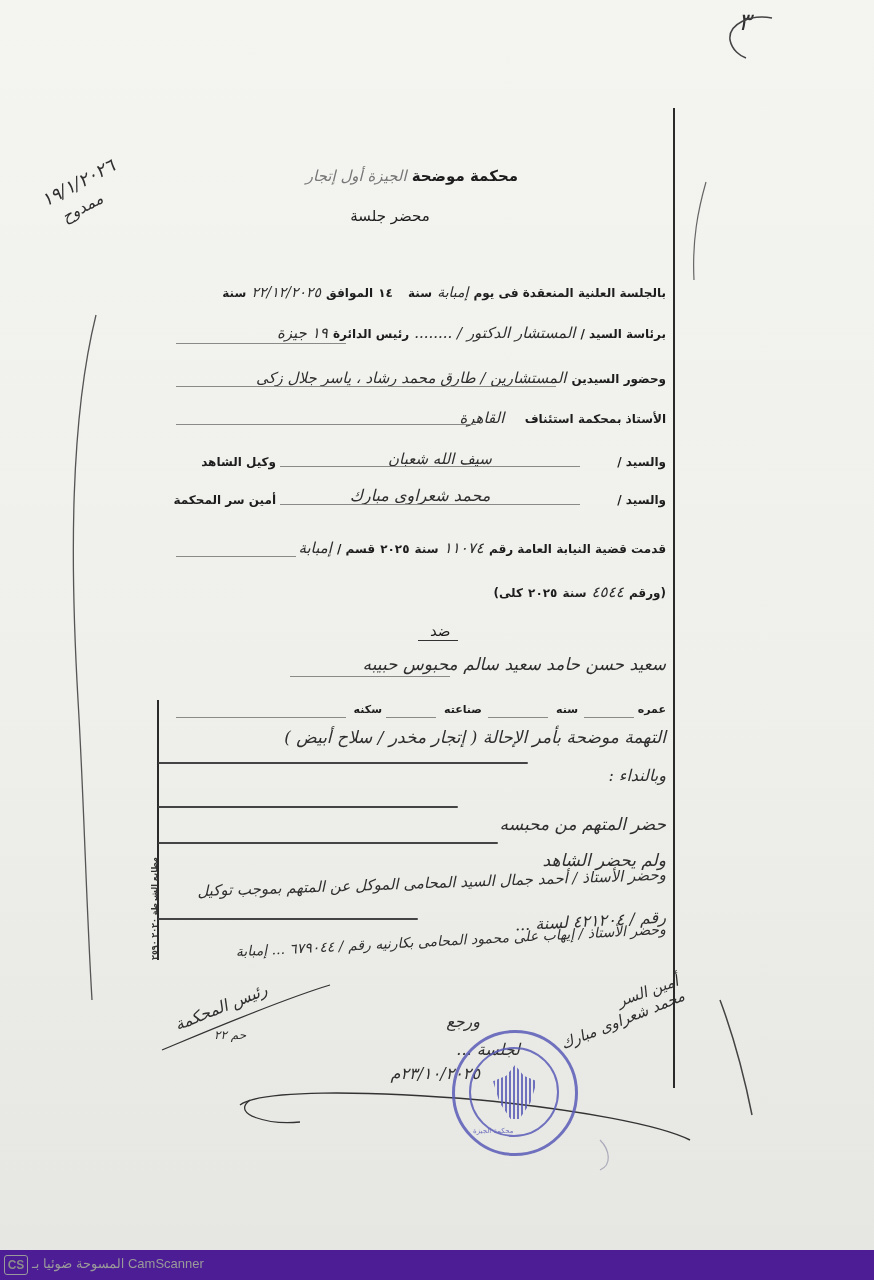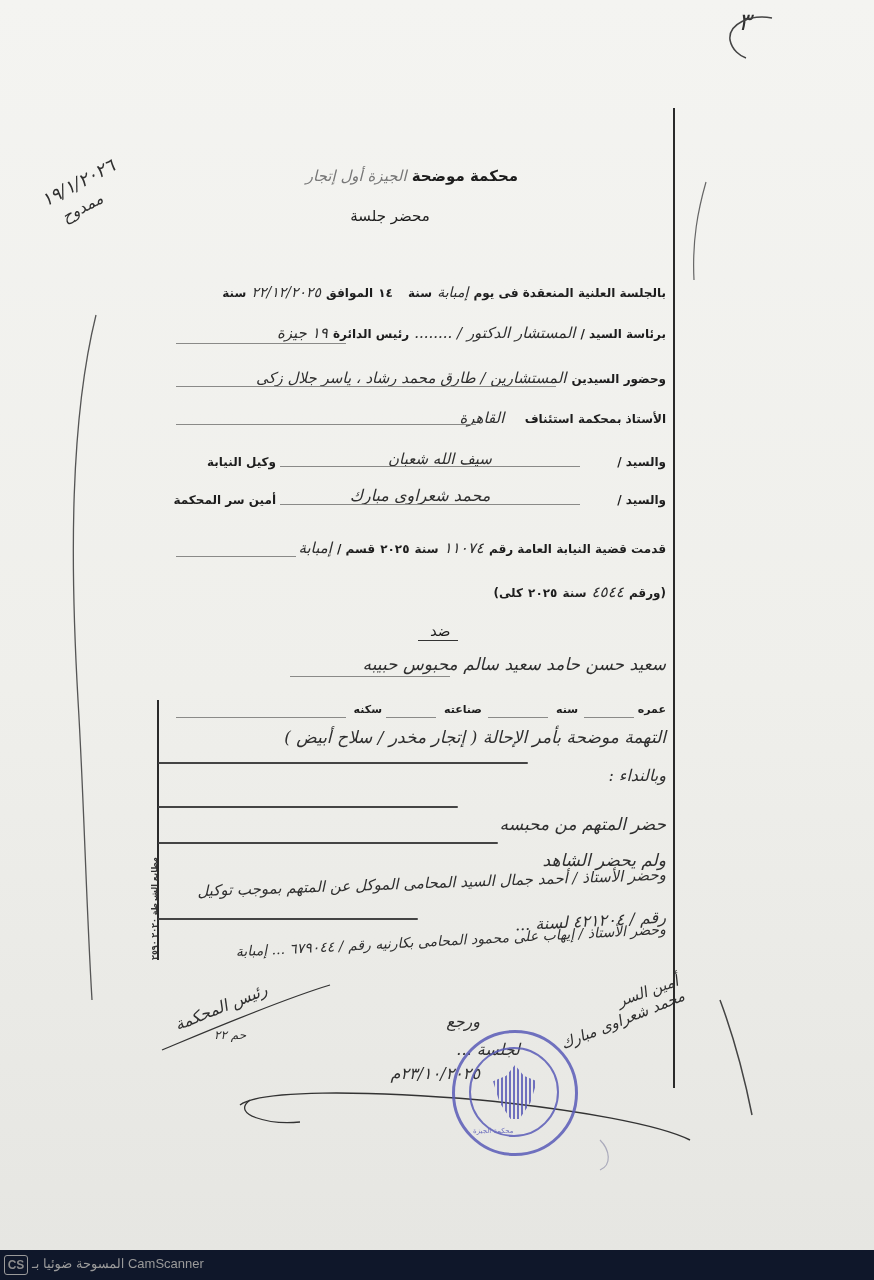"وكيل النيابة" div.abs { text: النيابة -> الشاهد }
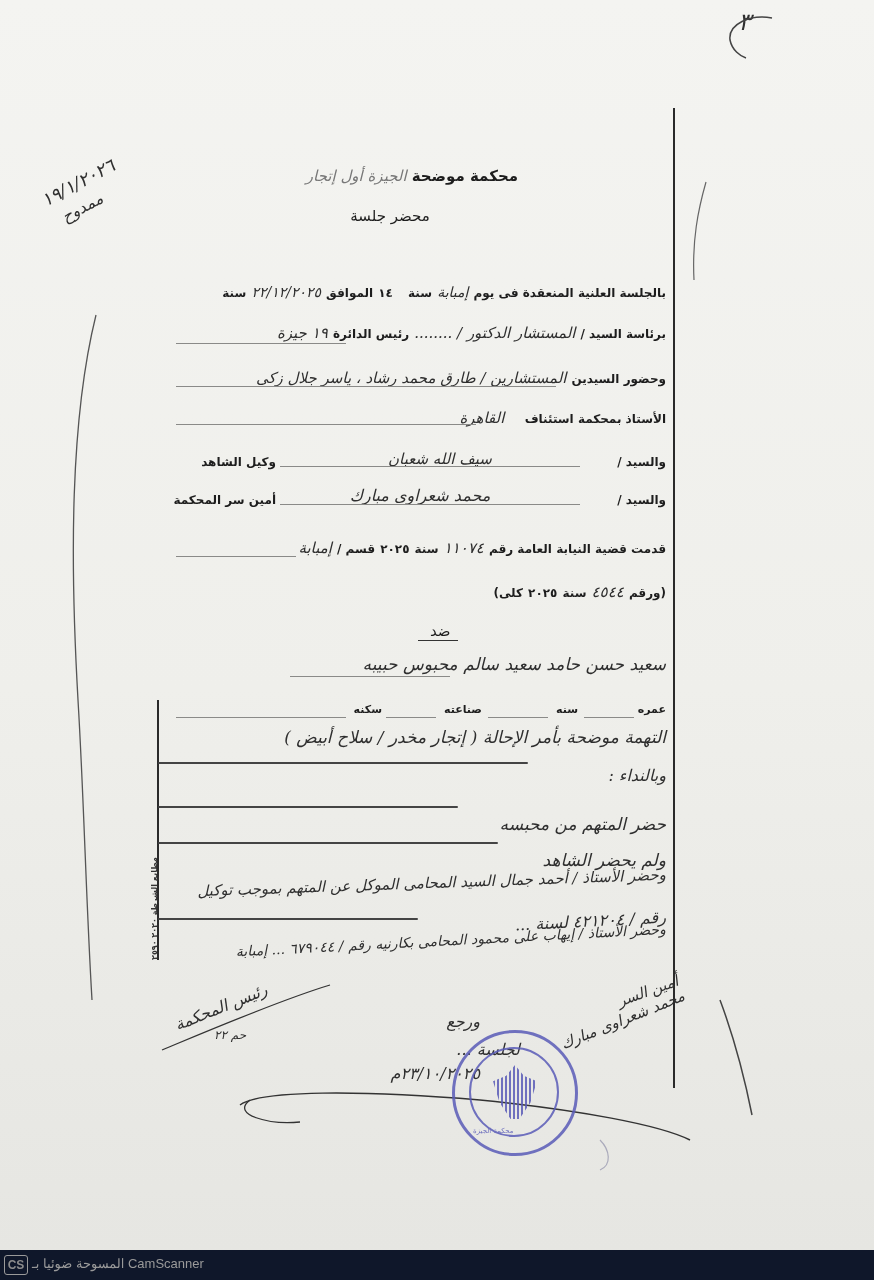"CS" .footer { background: #0f172a -> #4c1d95 }
